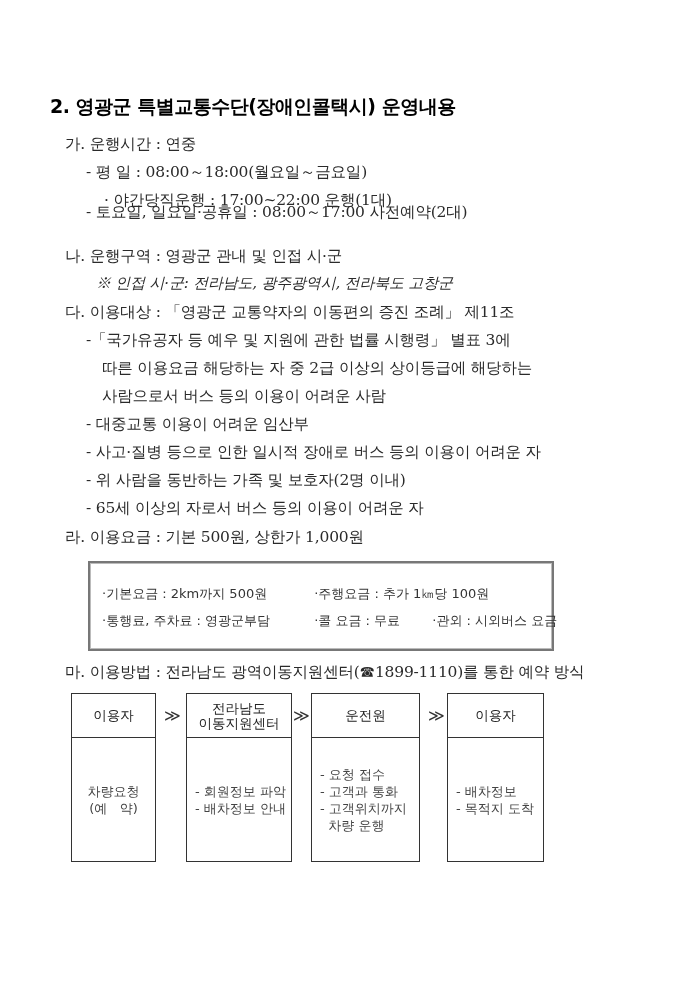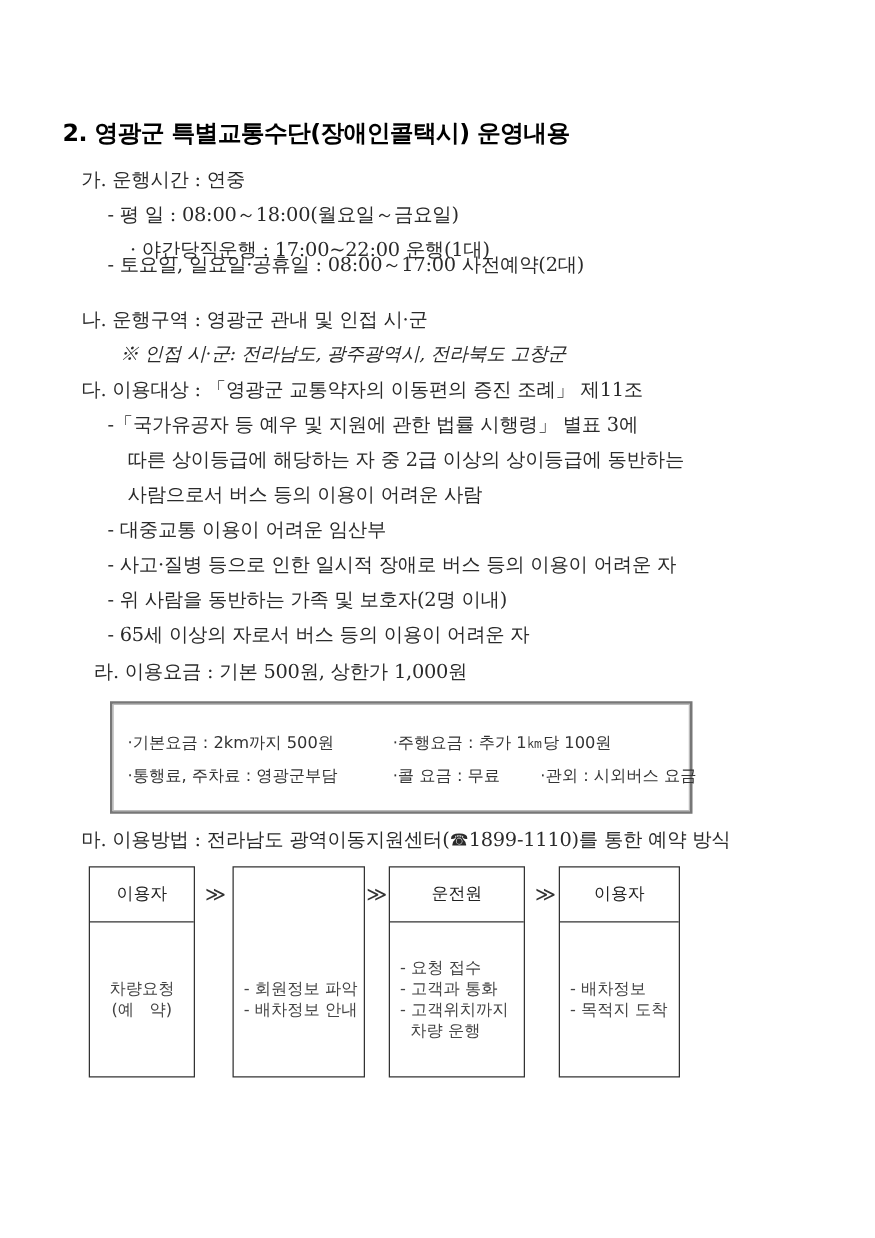"따른 상이등급에 해당하는 자 중" div.abs { text: 상이등급에 해당하는 자 중 2급 이상의 상이등급에 동반하는 -> 이용요금 해당하는 자 중 2급 이상의 상이등급에 해당하는 }
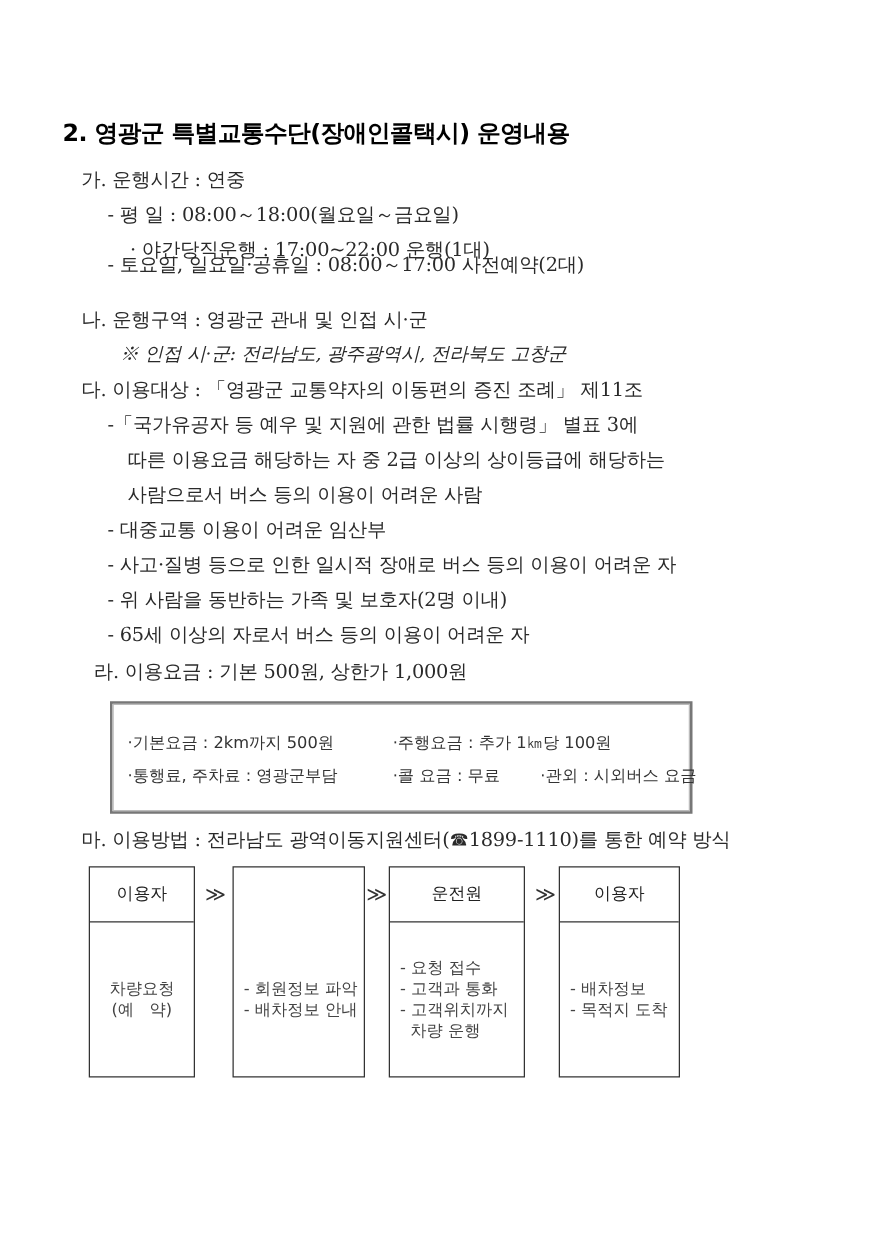"라. 이용요금 : 기본 500원," div.abs { margin-left: 10px -> none }
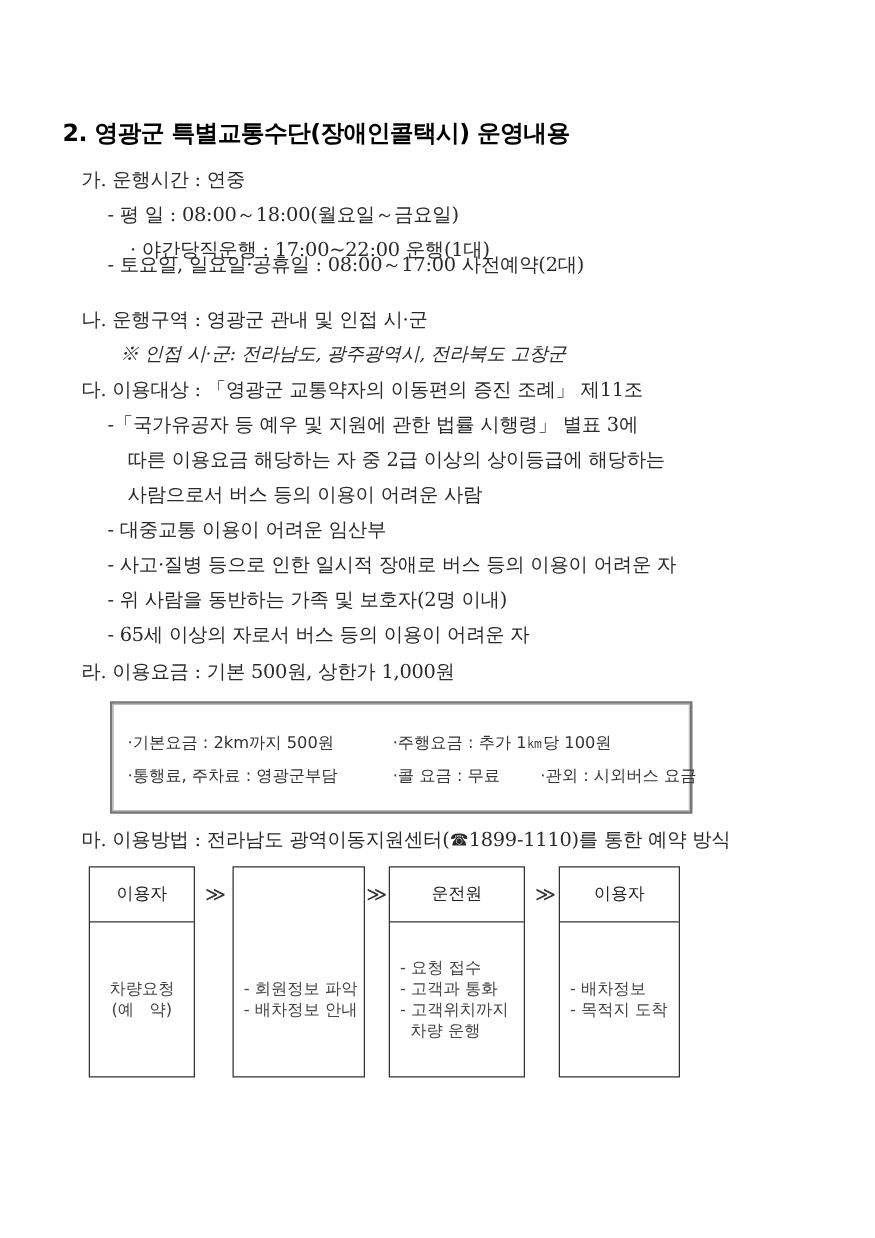"전라남도" div.hdr { html: none -> <div> <span>전라남도</span> <span>이동지원센터</span> </div> }
